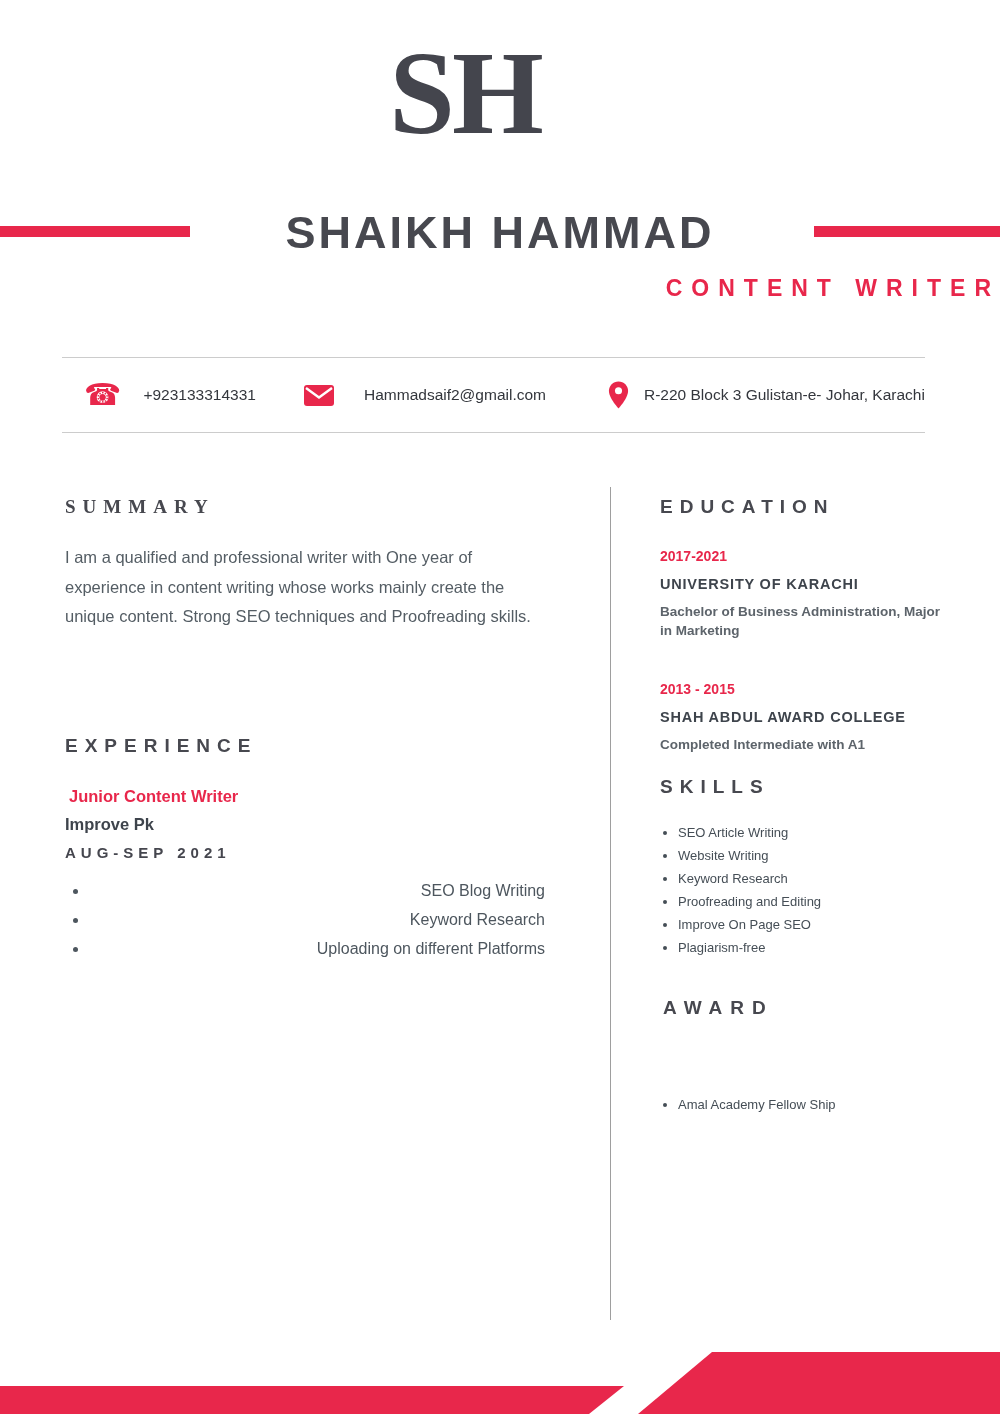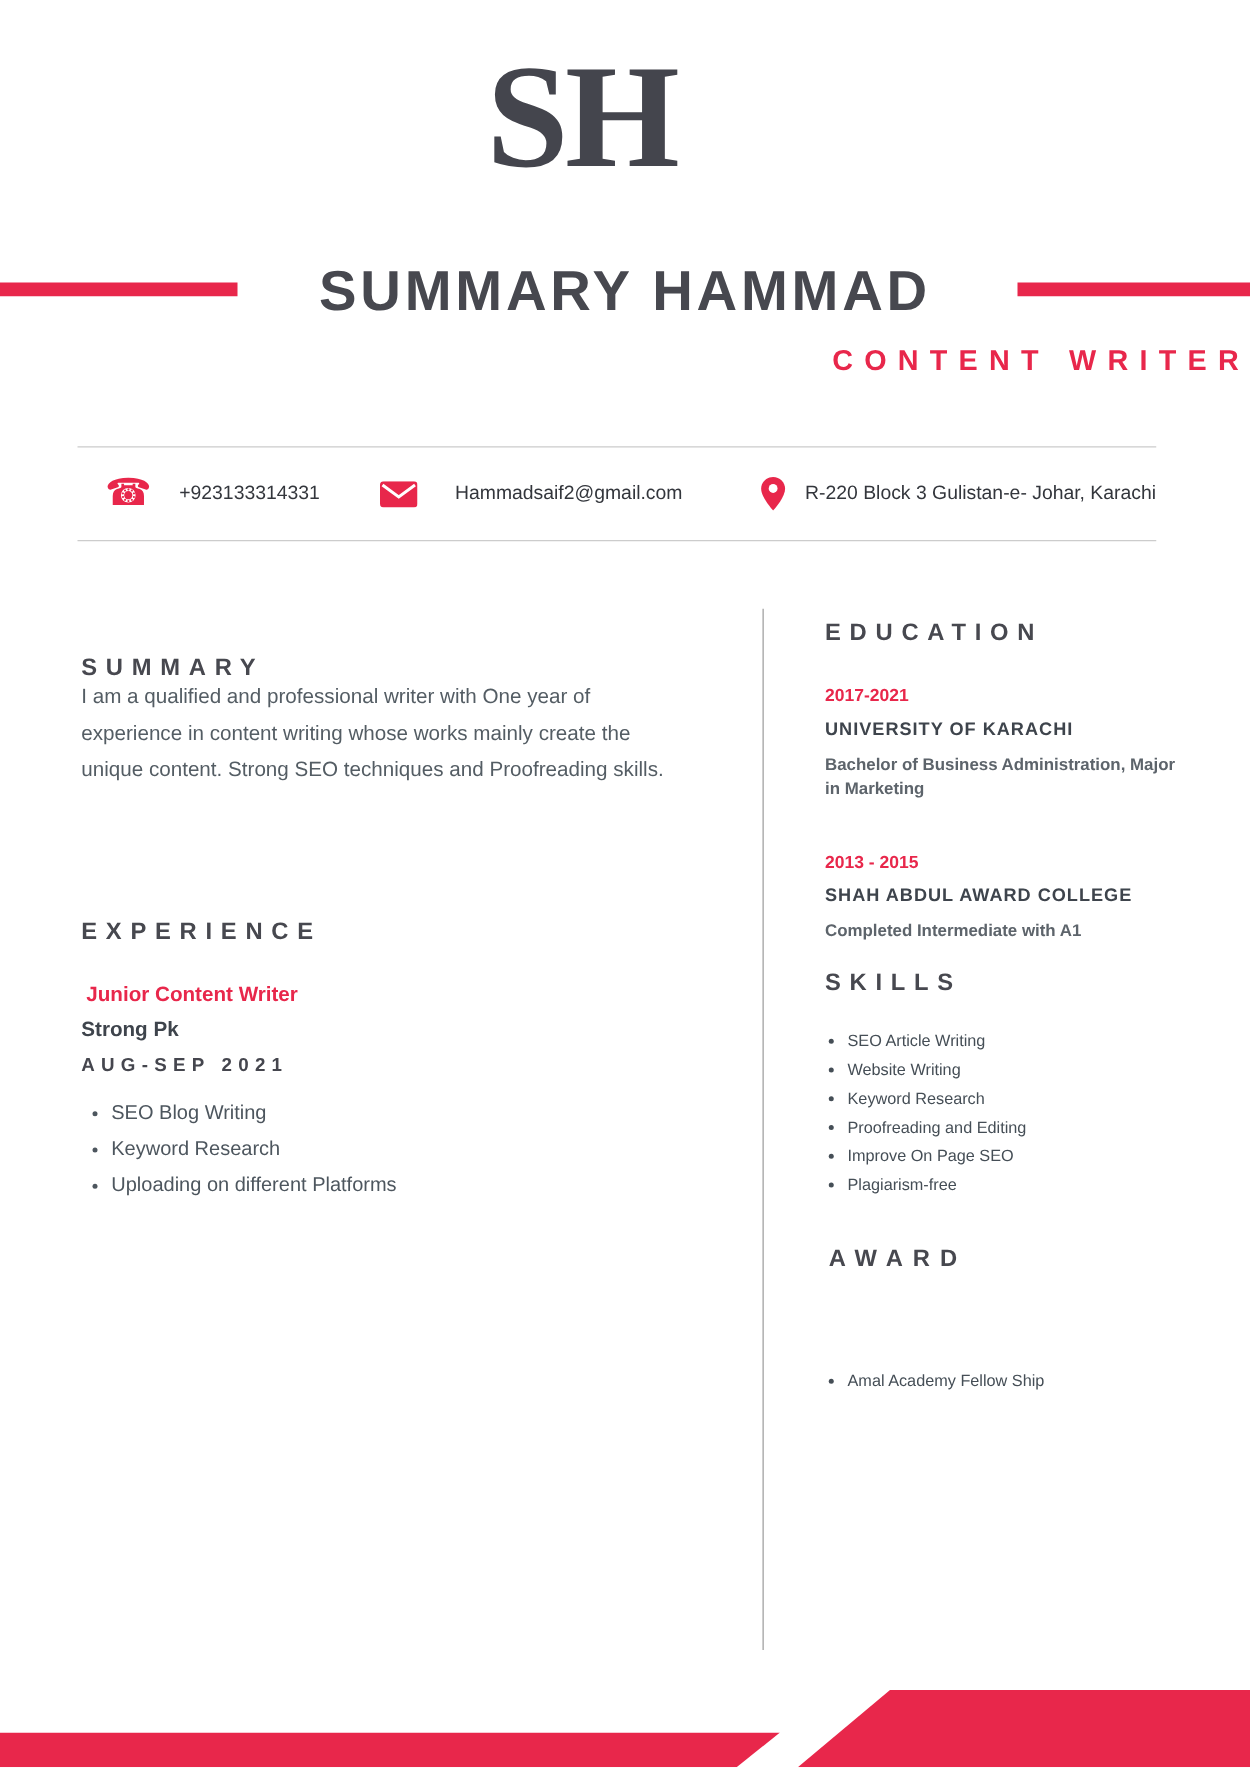"SUMMARY HAMMAD" h1.name { text: SUMMARY -> SHAIKH }
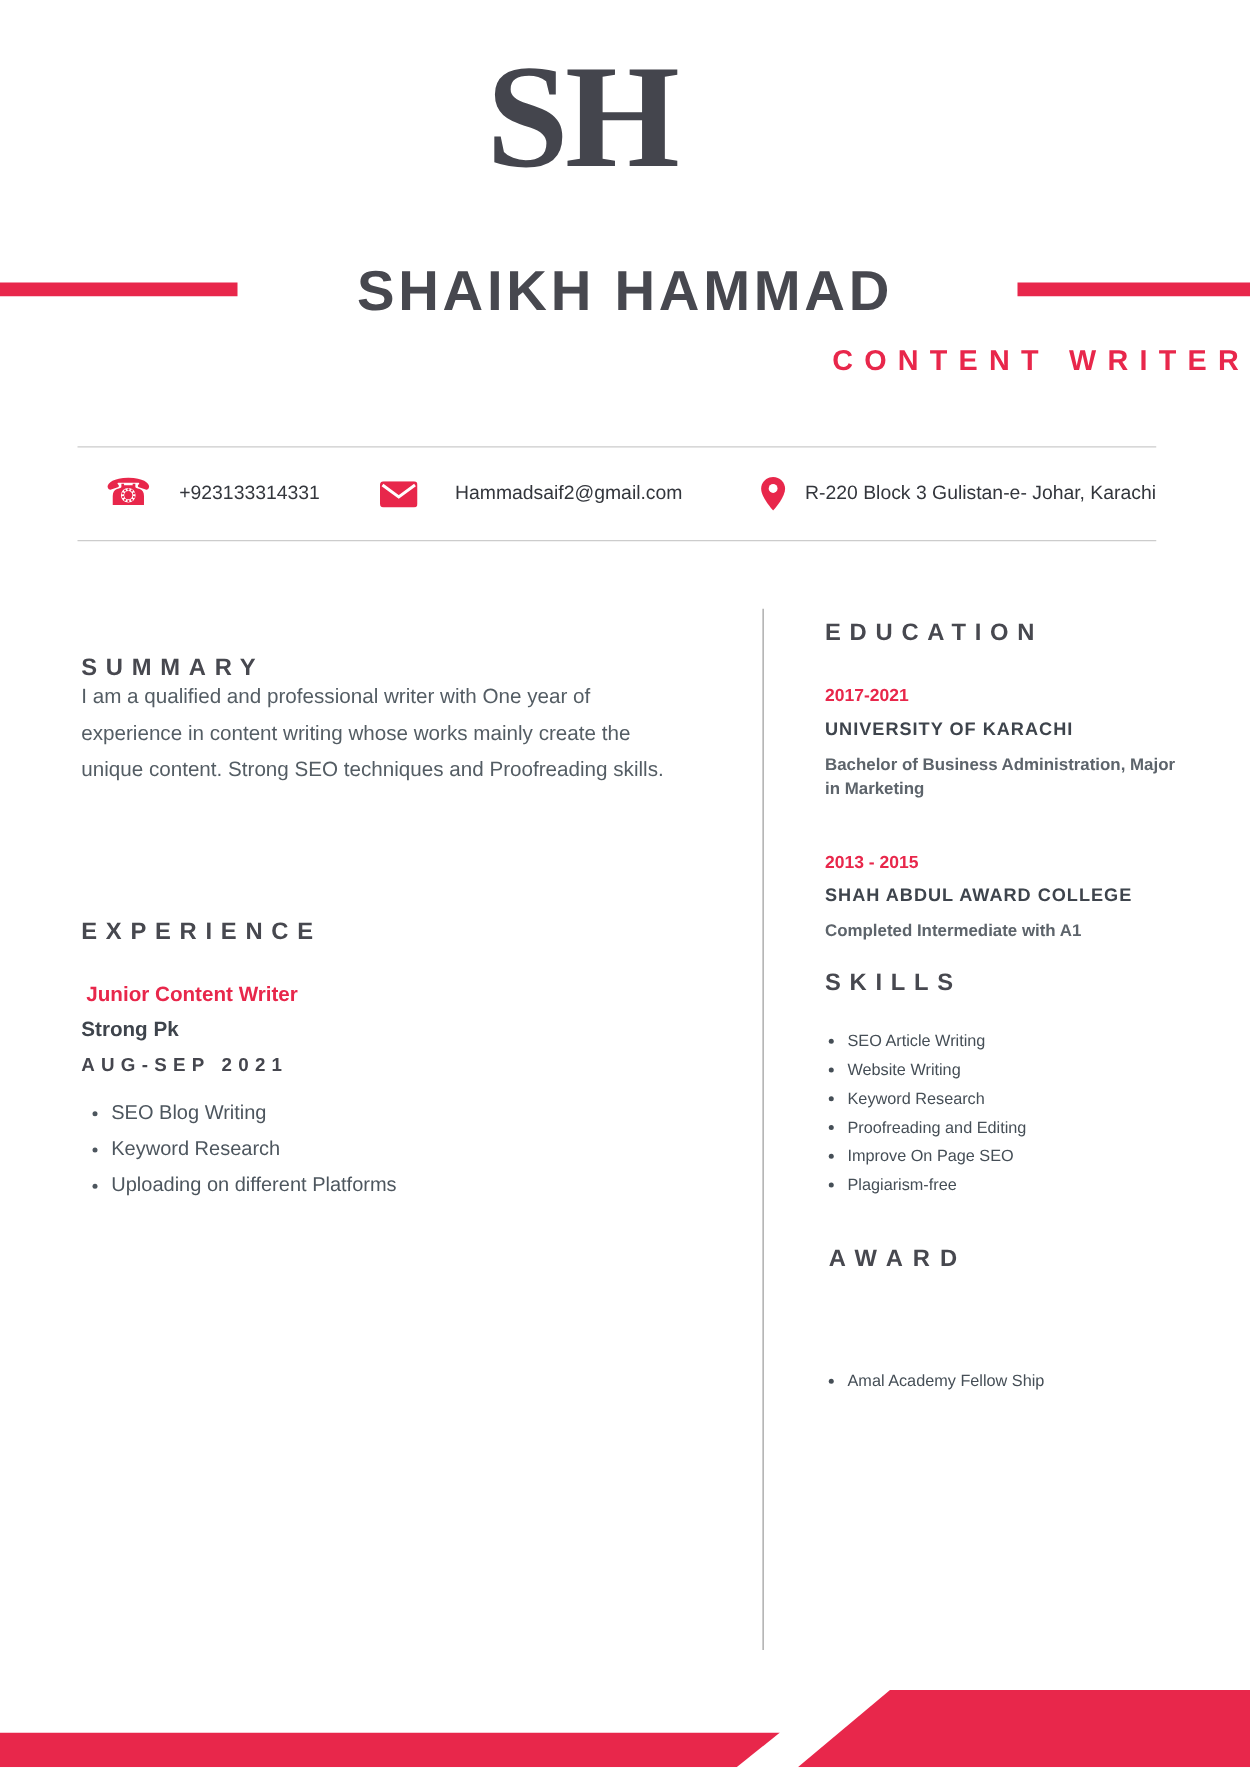"SUMMARY" .summary-heading { font-family: none -> Liberation Serif, serif; top: 524px -> 496px }
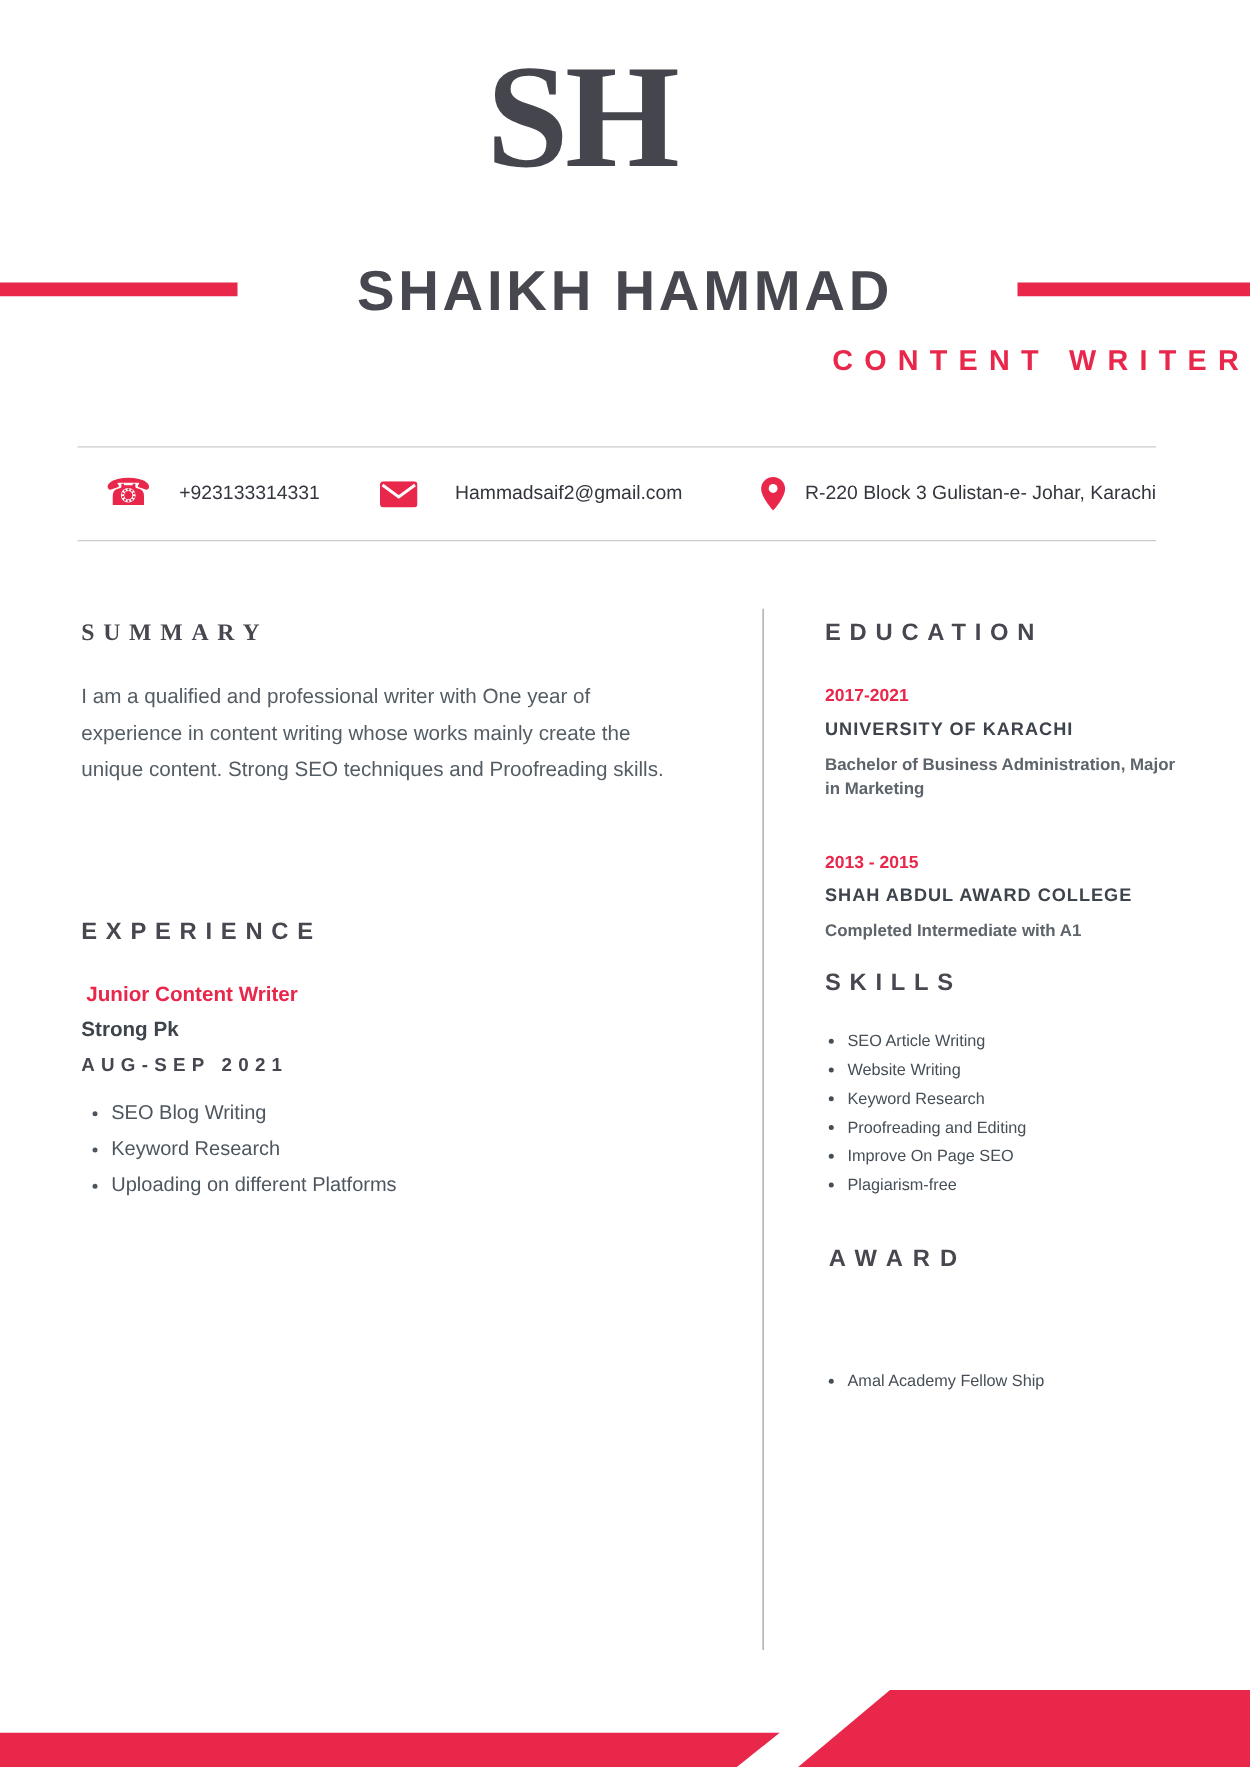"Strong Pk" div.company { text: Strong -> Improve }
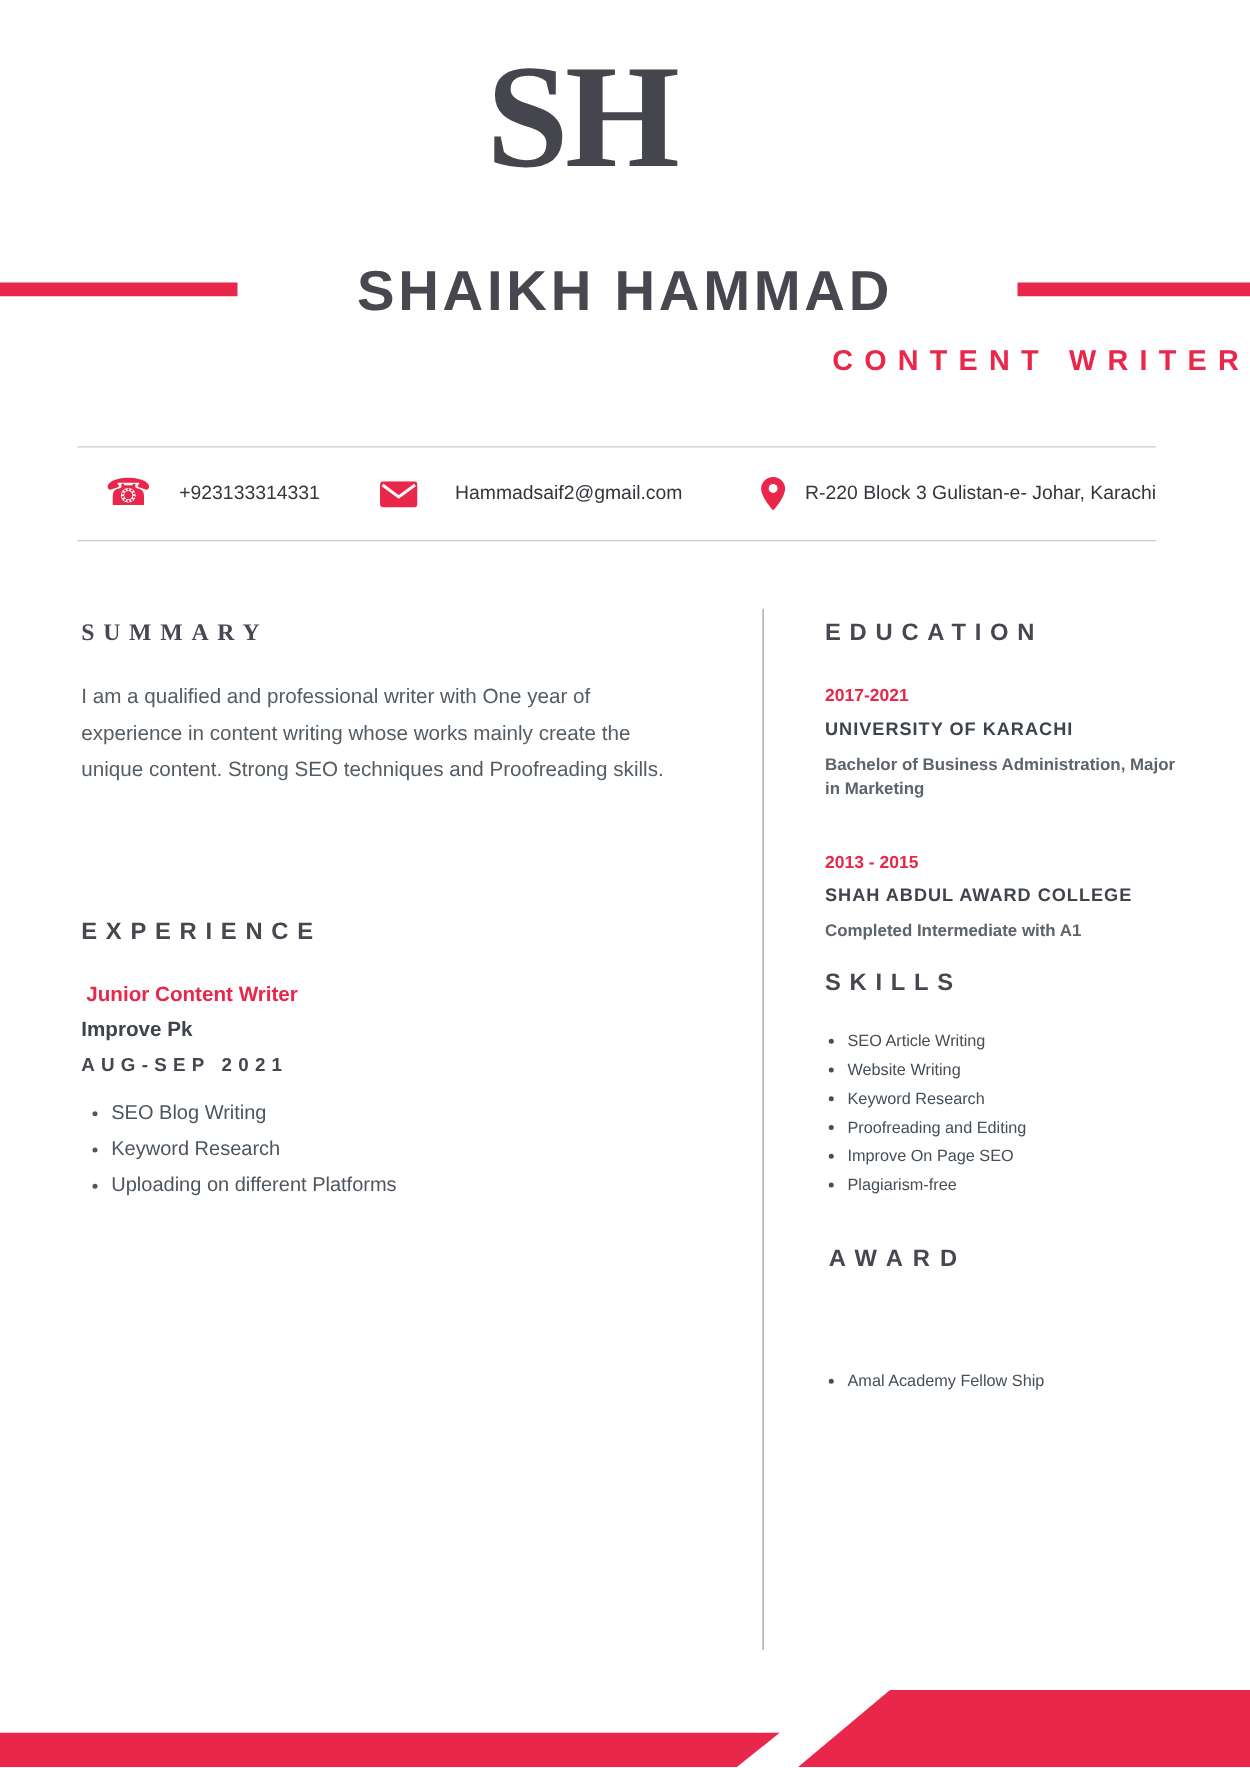"SEO Blog Writing" .job li { text-align: none -> right }
